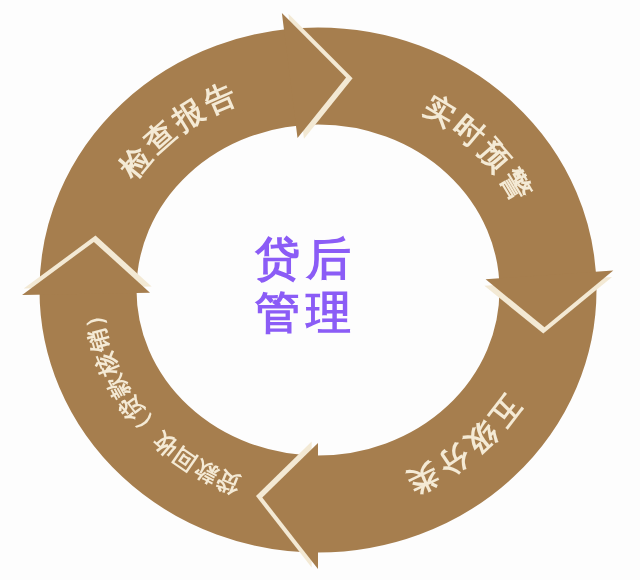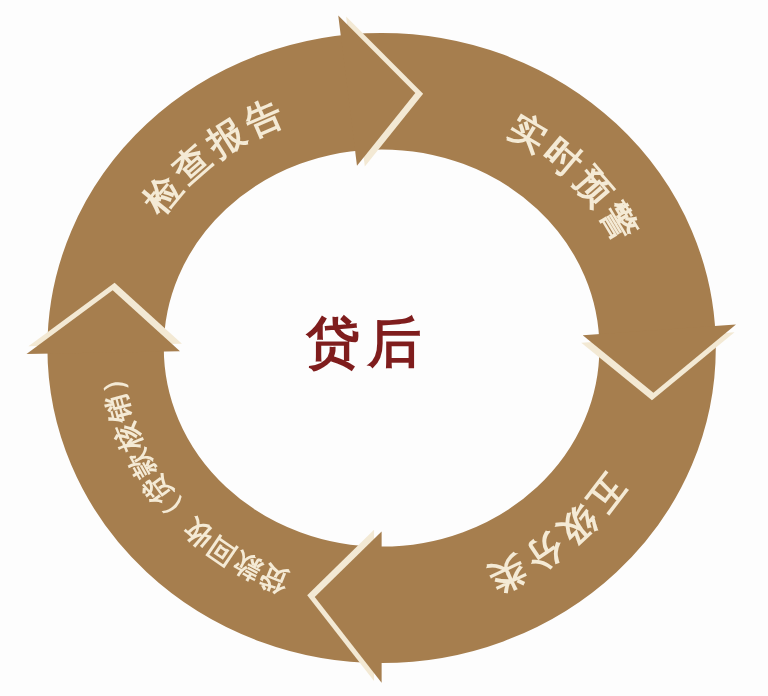"贷后" .center-title { color: #7f1d1d -> #8b5cf6 }
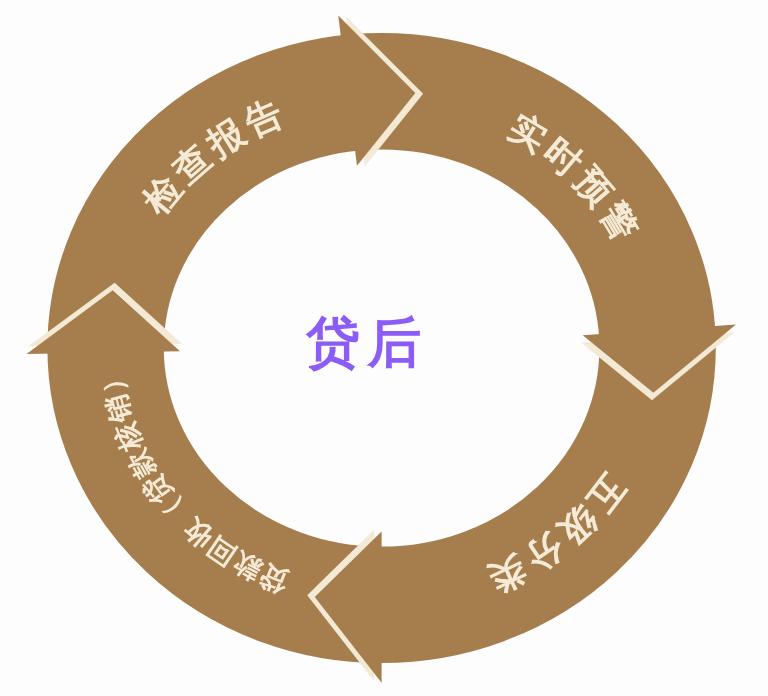"管理" span { html: none -> <span>管理</span> }
